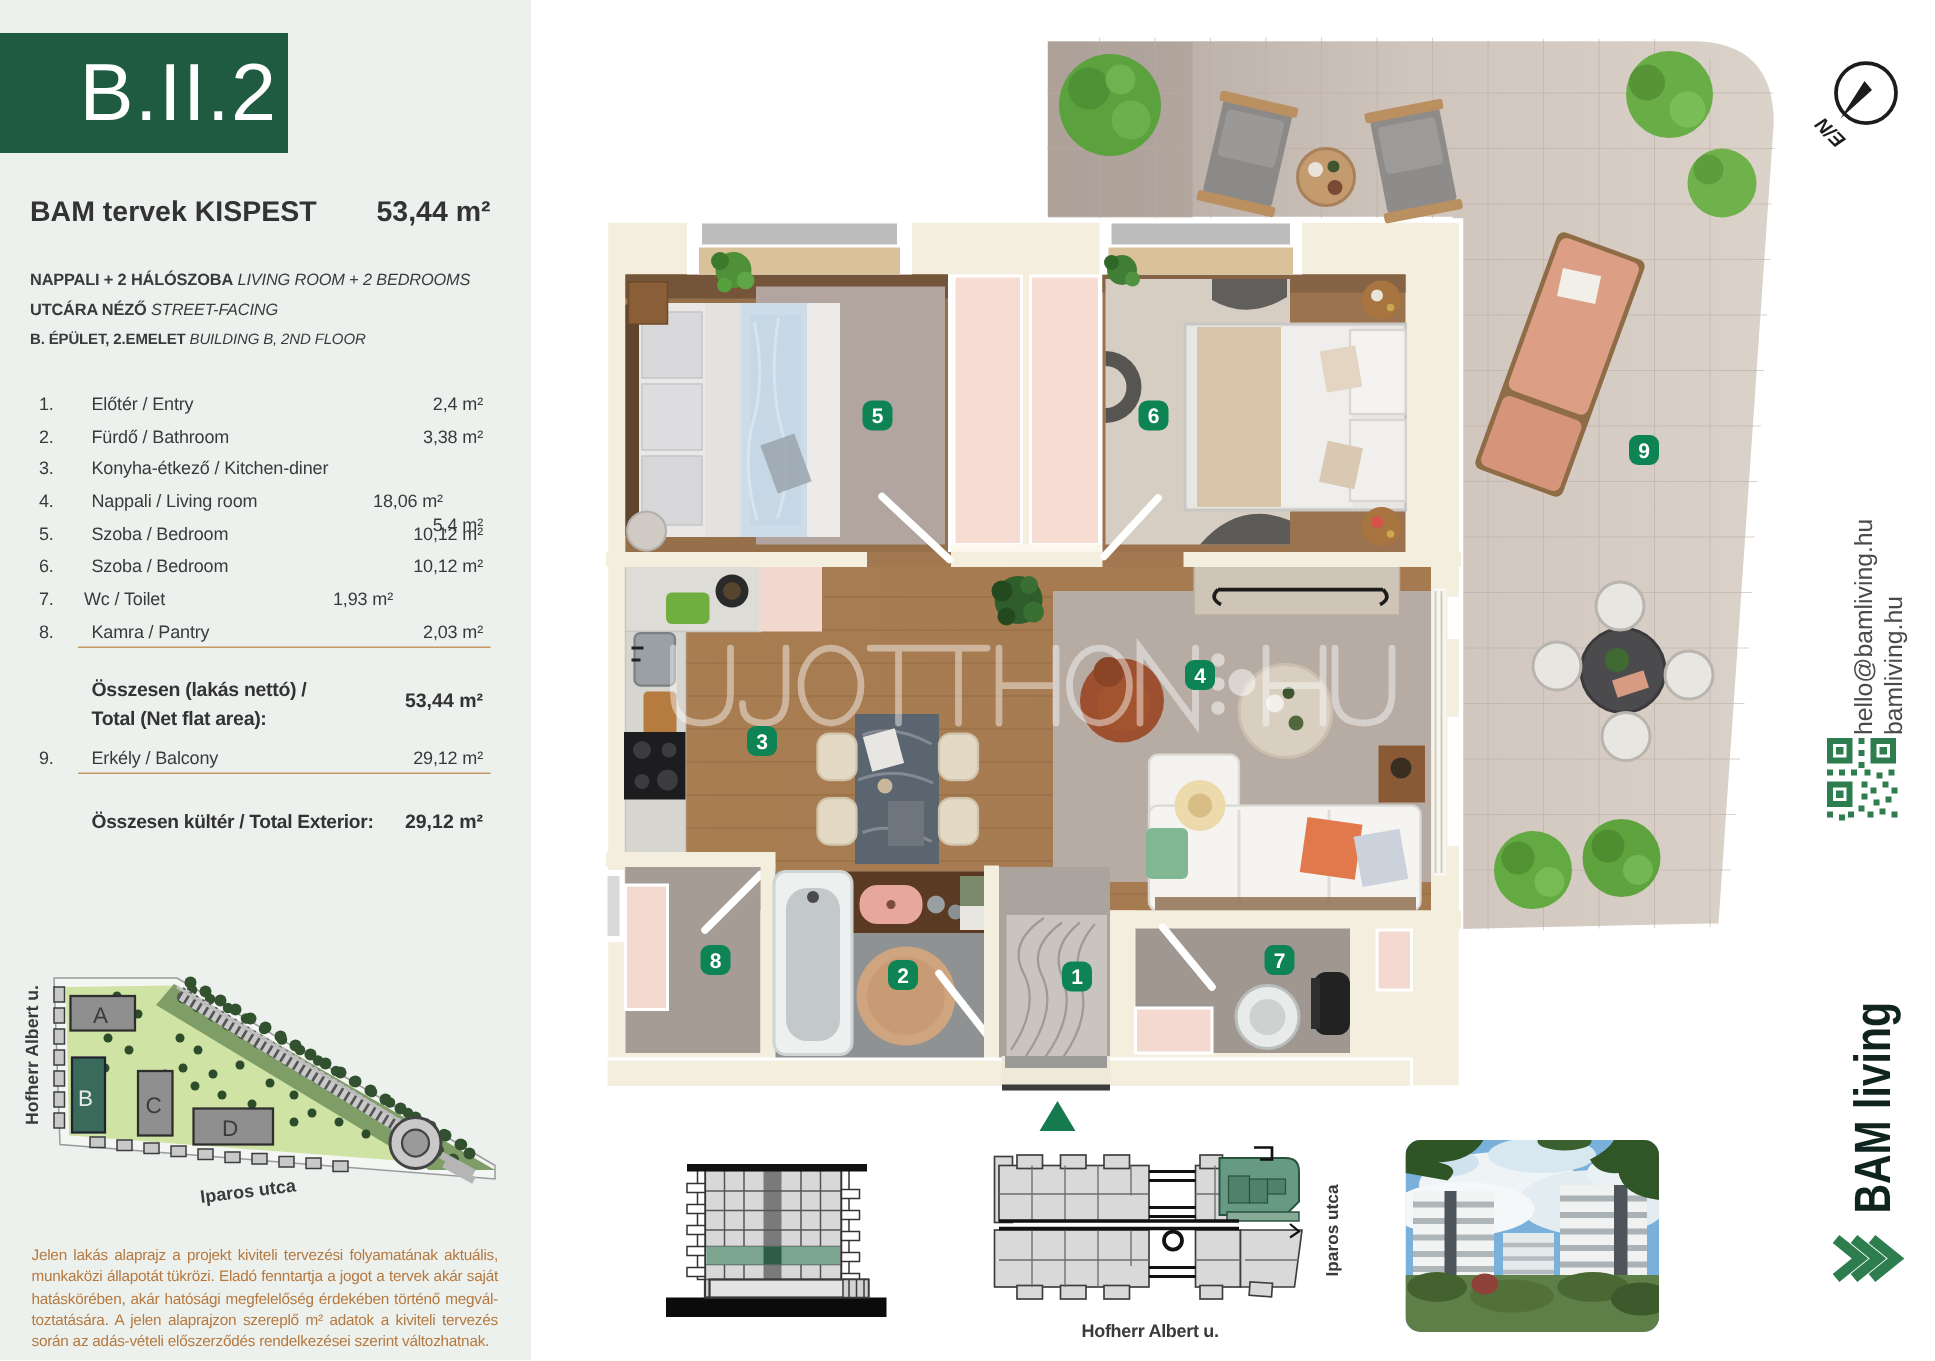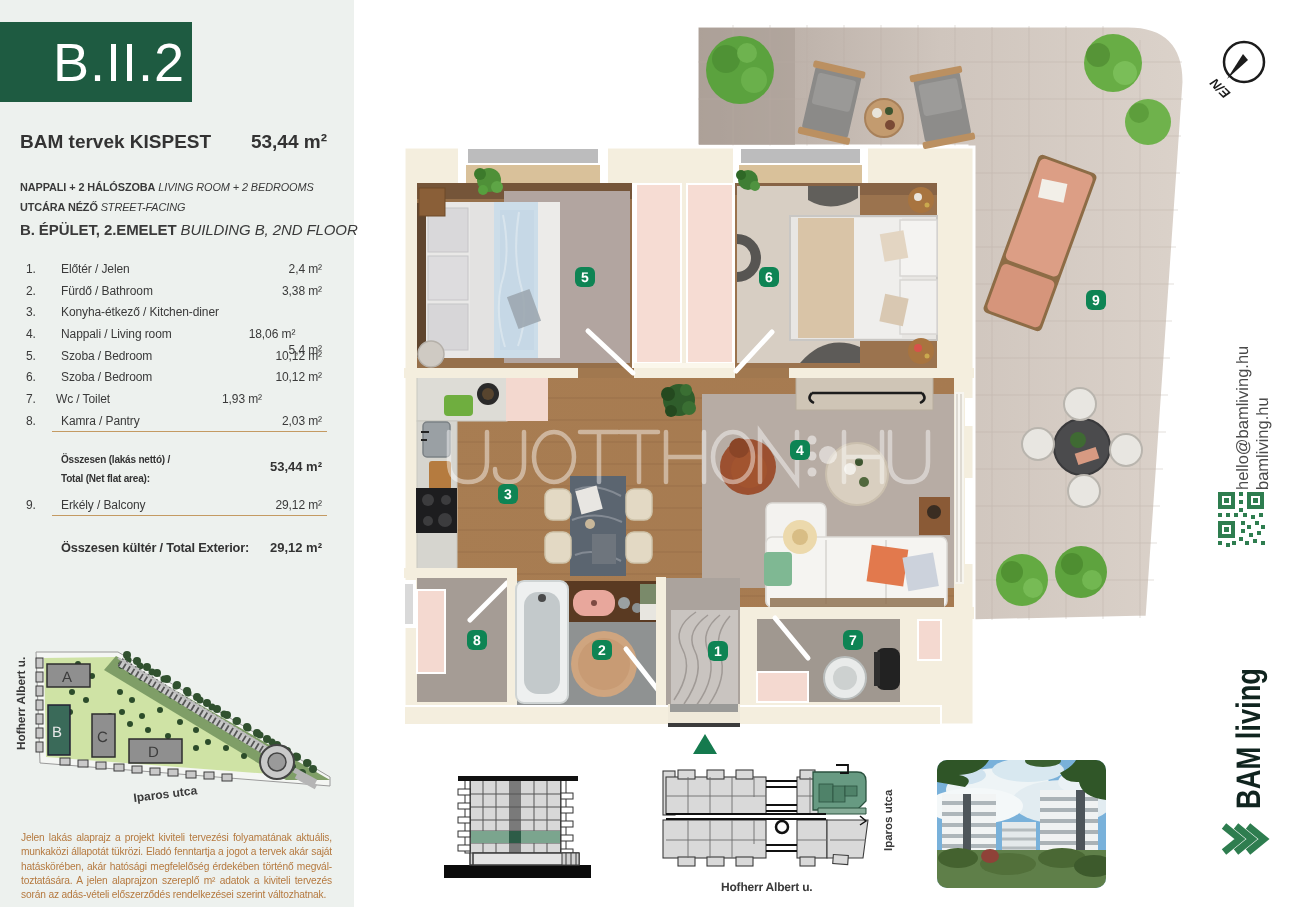"B. ÉPÜLET, 2.EMELET BUILDING B," div.abs { font-size: 15px -> 10px }
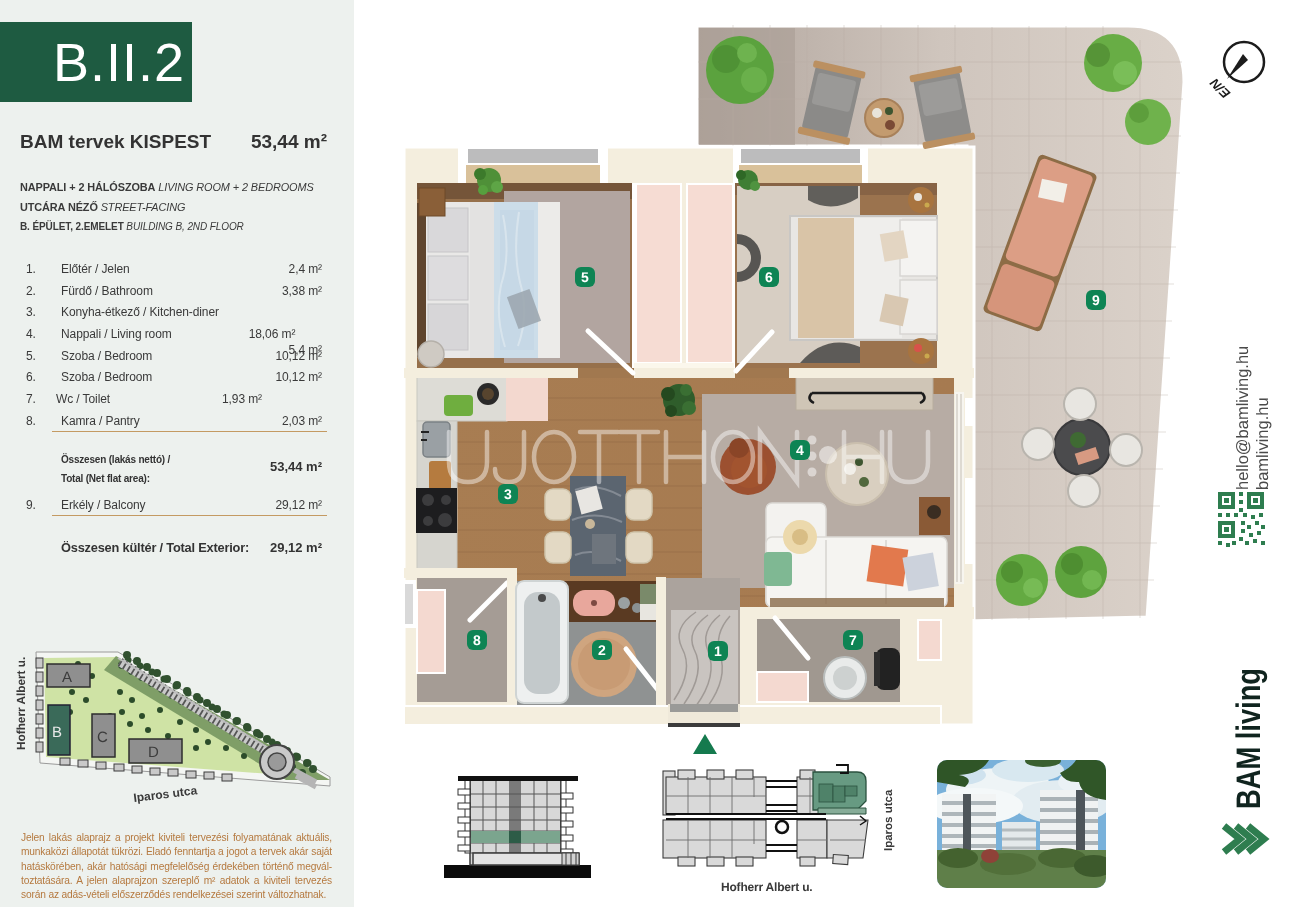"Előtér / Jelen" div.row { text: Jelen -> Entry }
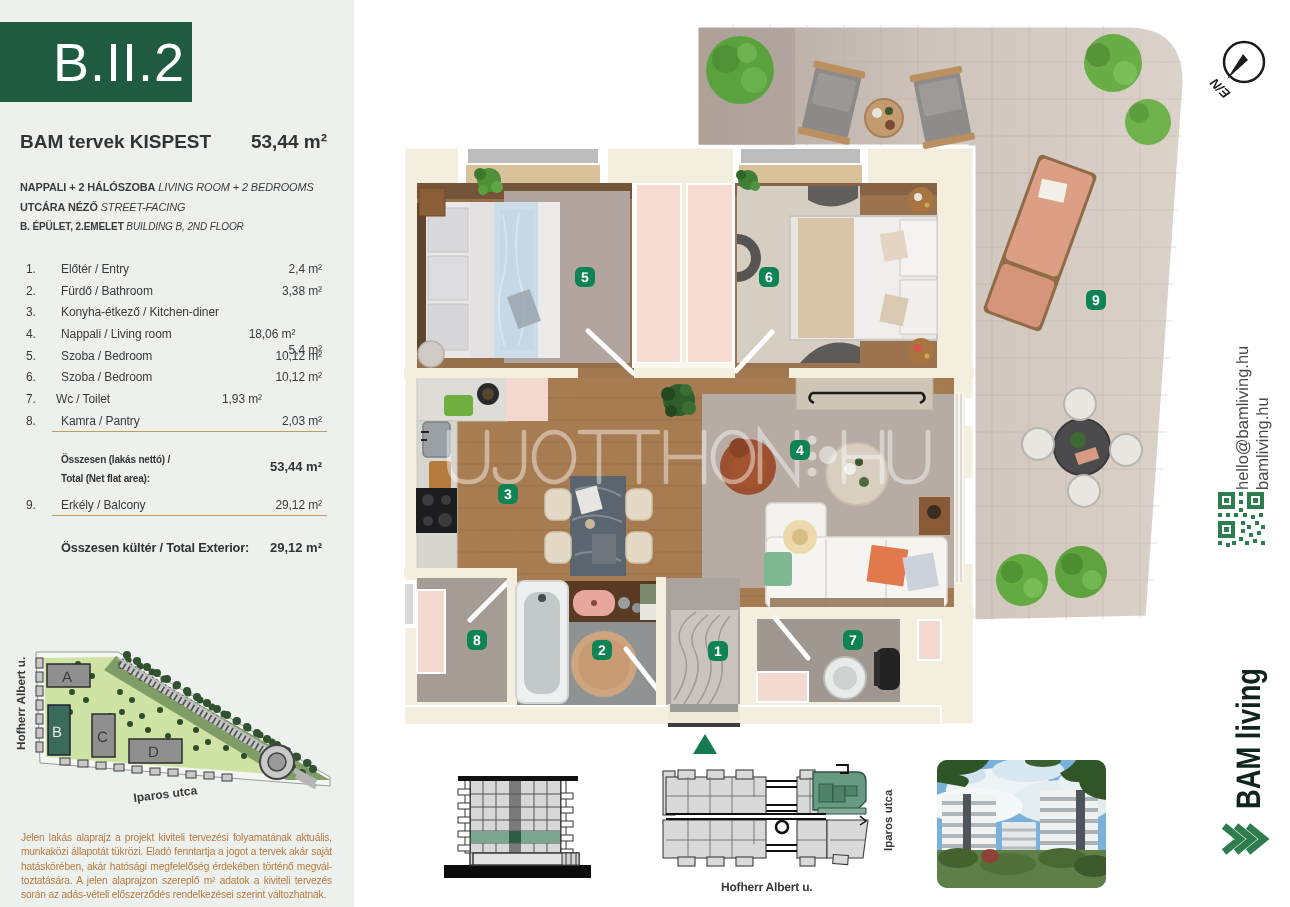"Összesen (lakás nettó) /" div.abs { font-size: 10px -> 13px }
